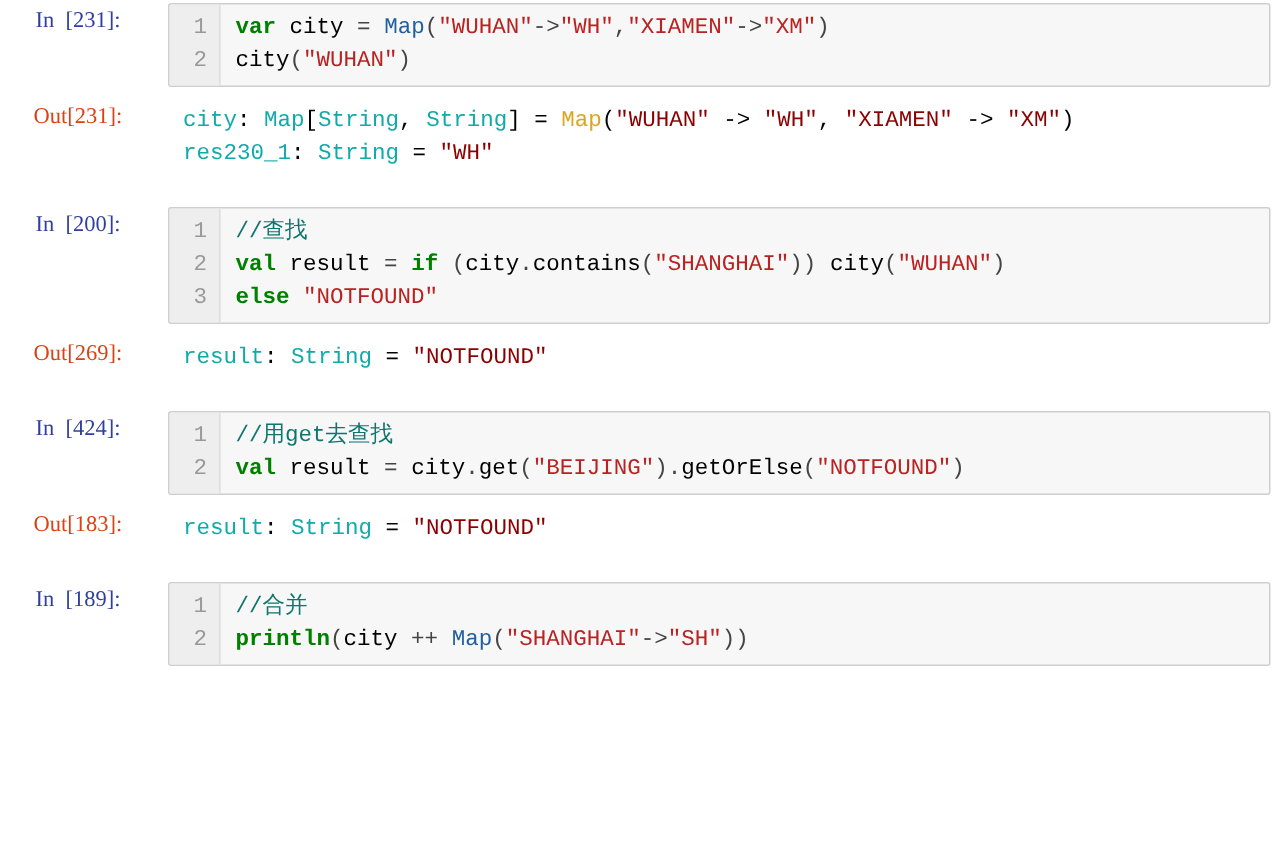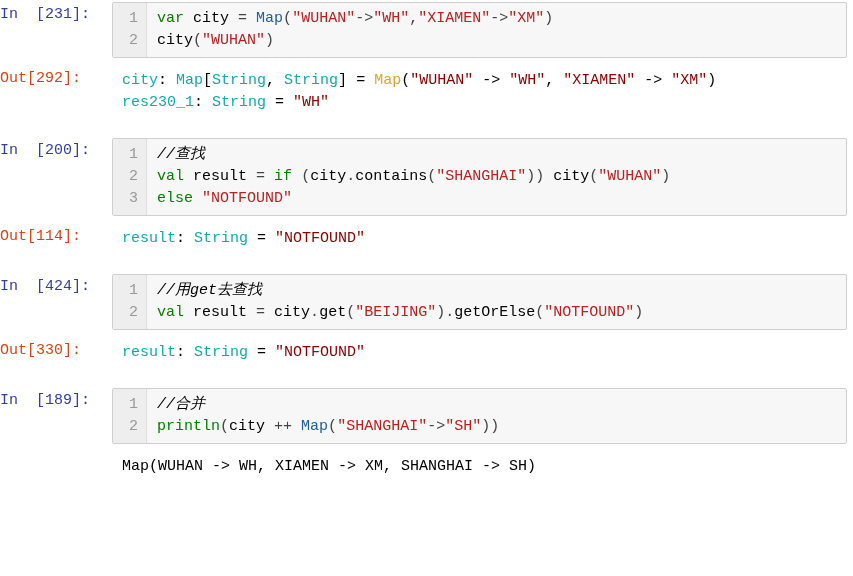"In [231]:" .prompt { font-family: none -> Liberation Serif, serif; text-align: left -> center }
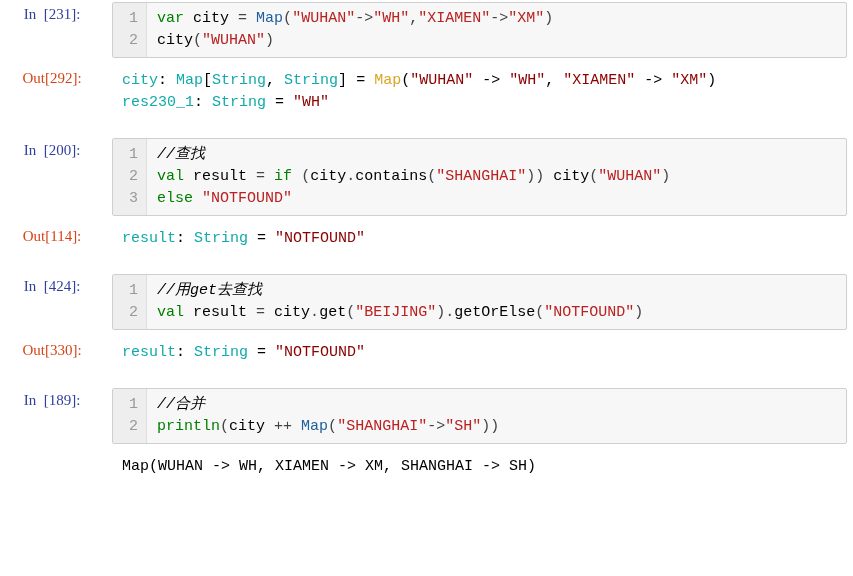"var" .kw { font-weight: normal -> bold }
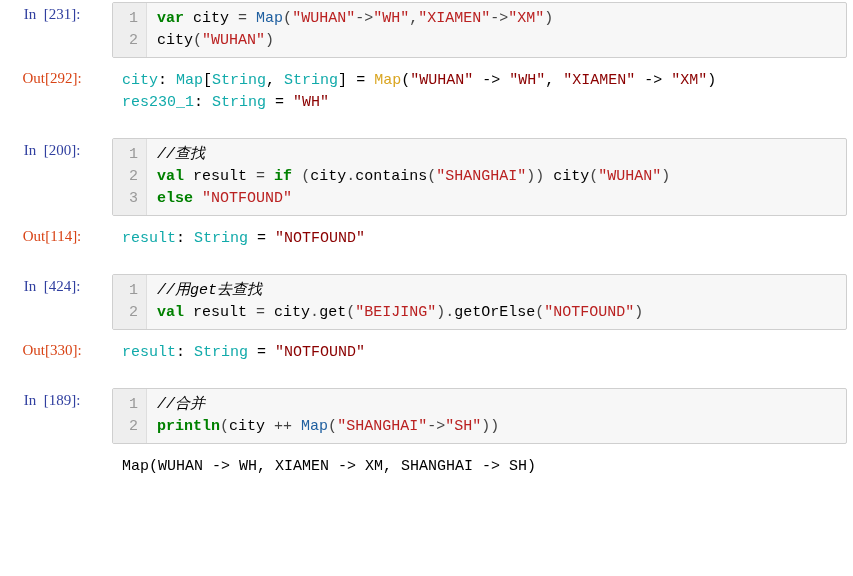"Out[292]:" div.prompt { text: 292 -> 231 }
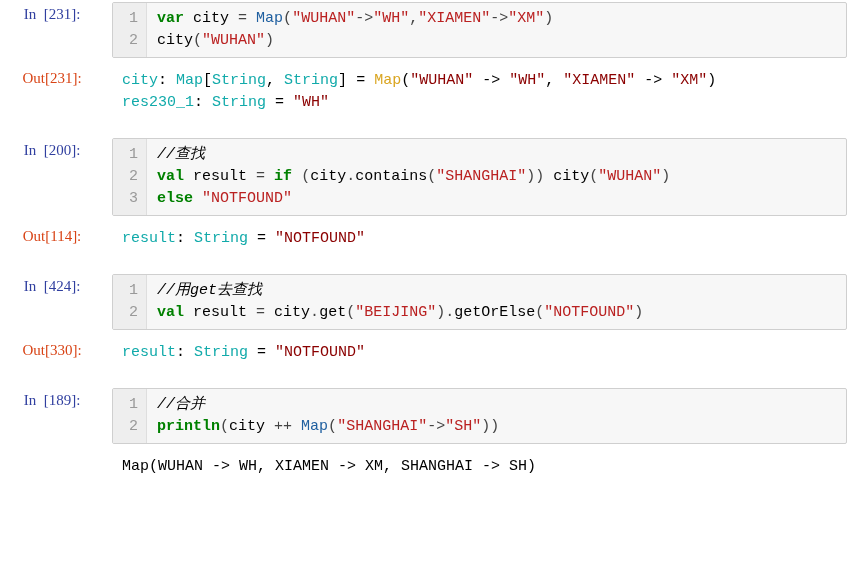"//查找" .cm { color: #000000 -> #0f766e; font-style: italic -> none }
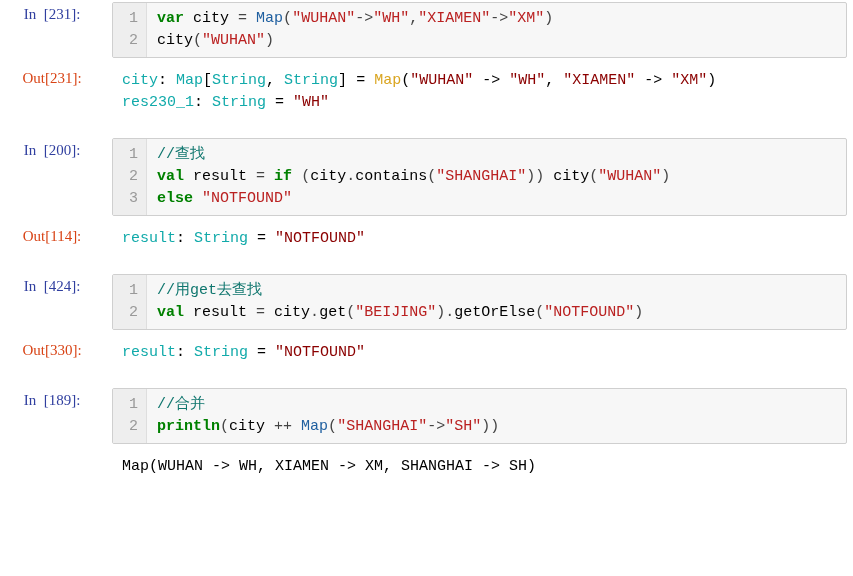"Out[114]:" div.prompt { text: 114 -> 269 }
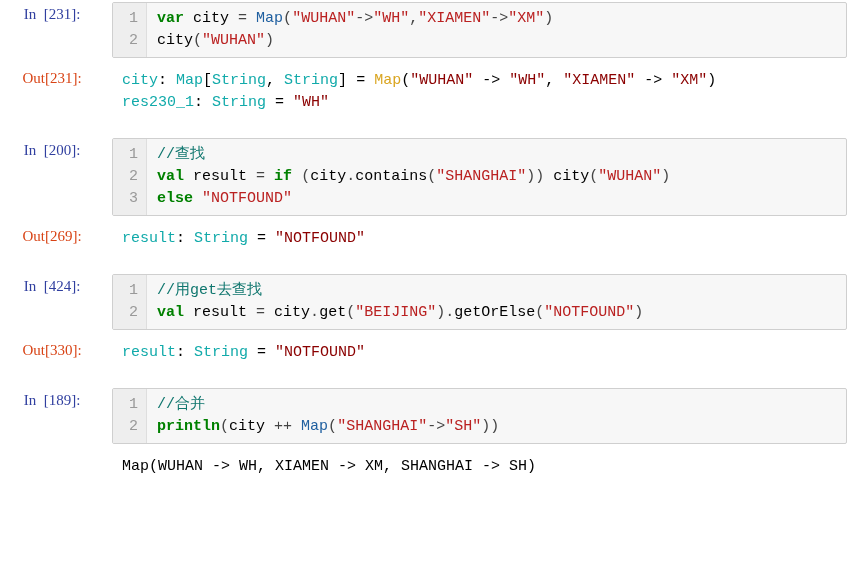"Out[330]:" div.prompt { text: 330 -> 183 }
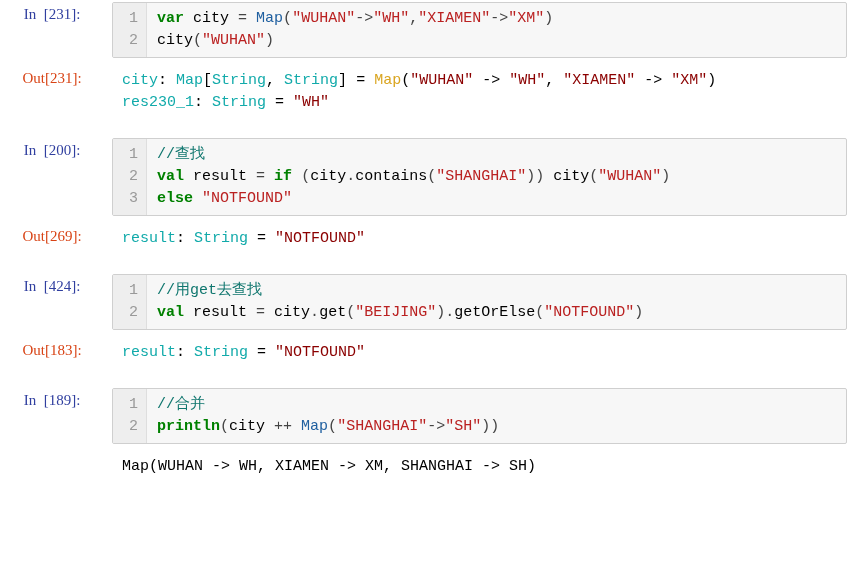"Map(WUHAN -> WH, XIAMEN ->" div.cell { html: <div> <div></div> <div><div><span>Map(WUHAN -&gt; WH, XIAMEN -&gt; XM, SHANGHAI -&gt; SH)</span></div></div> </div> -> none }
